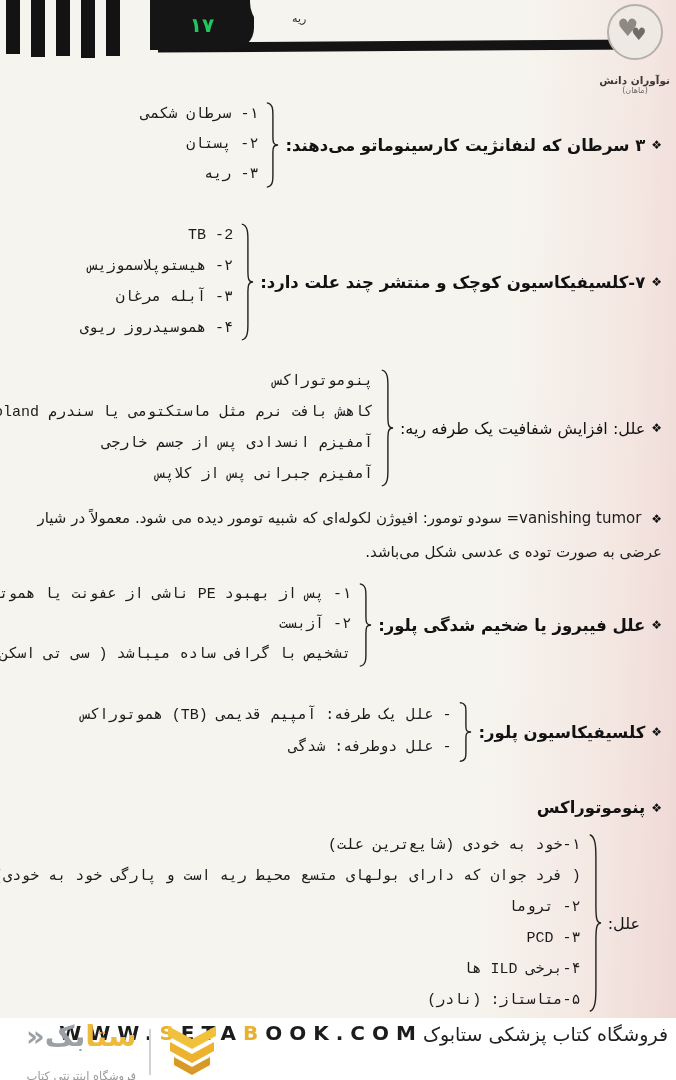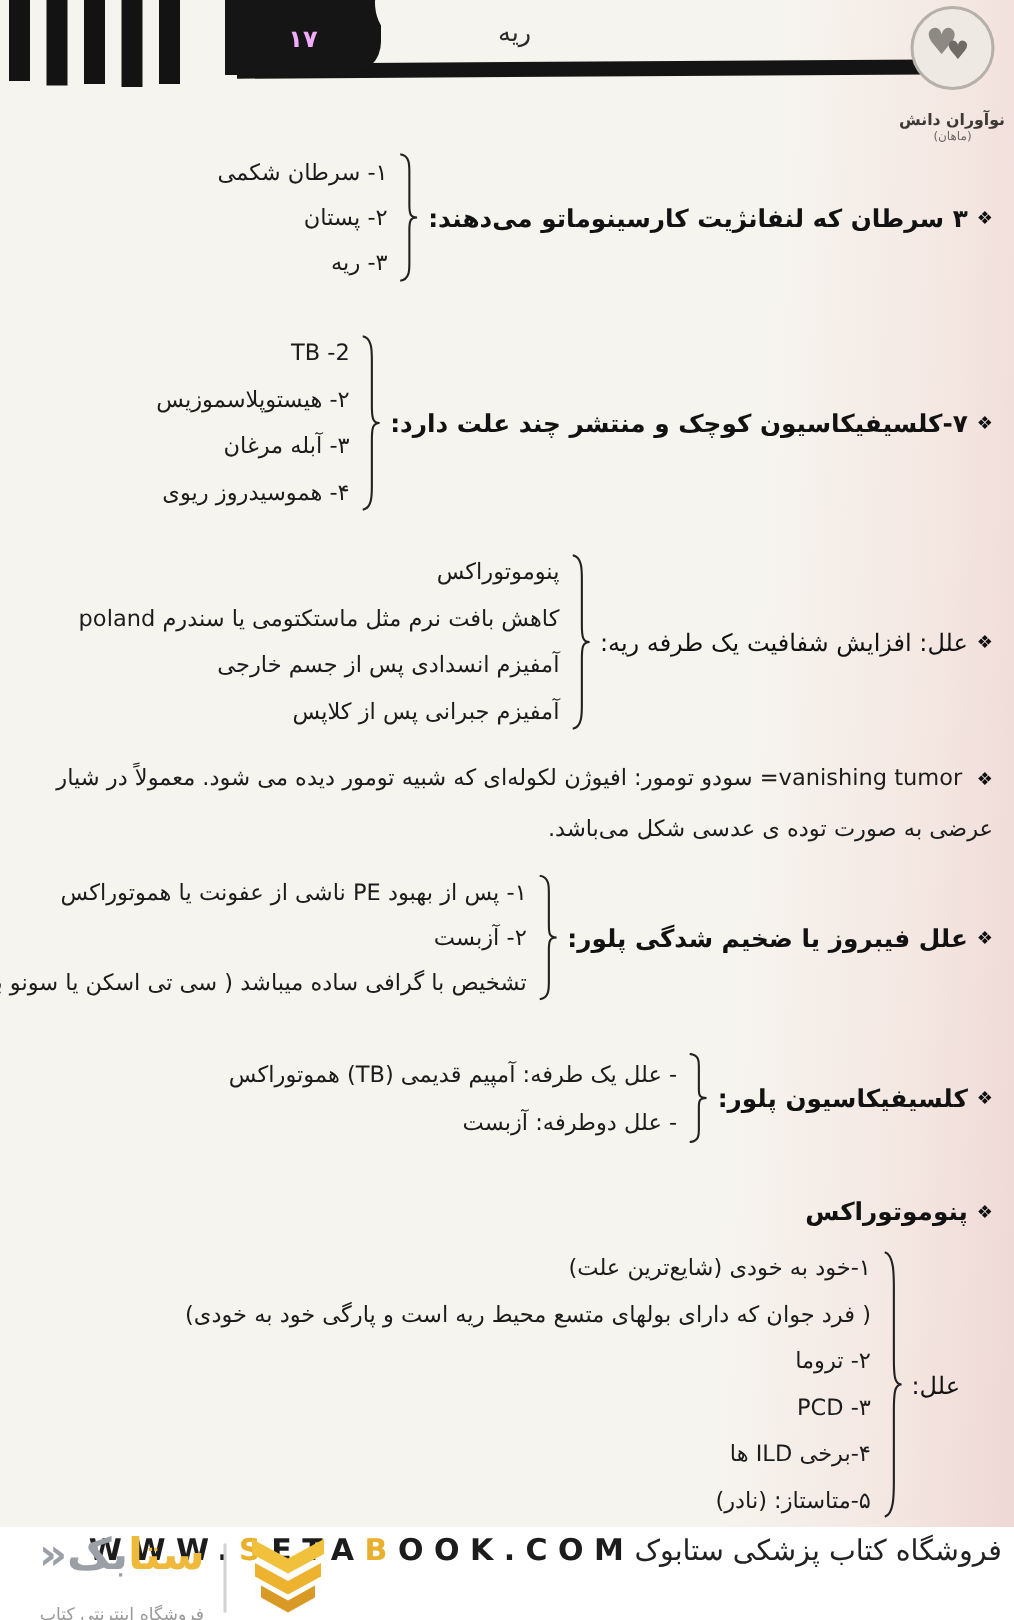"۱۷" .pagenum { color: #f0abfc -> #22c55e; font-size: 16px -> 20px }
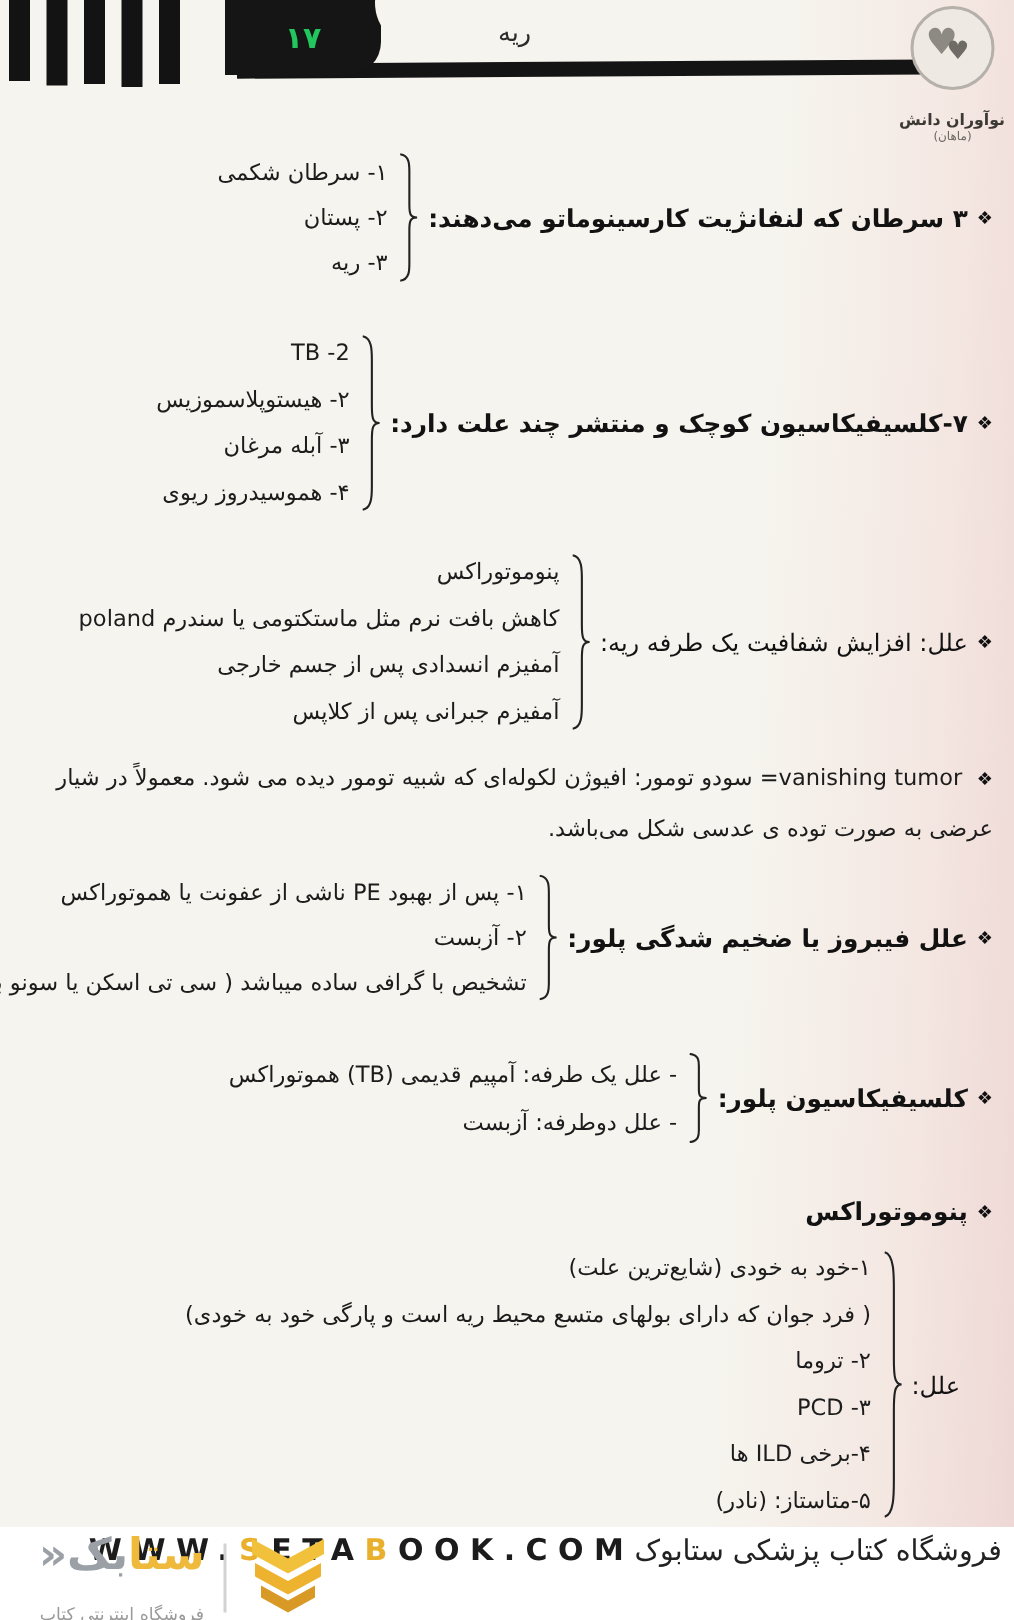"ریه" .chapter { font-size: 17px -> 11px; margin-left: 40px -> none }
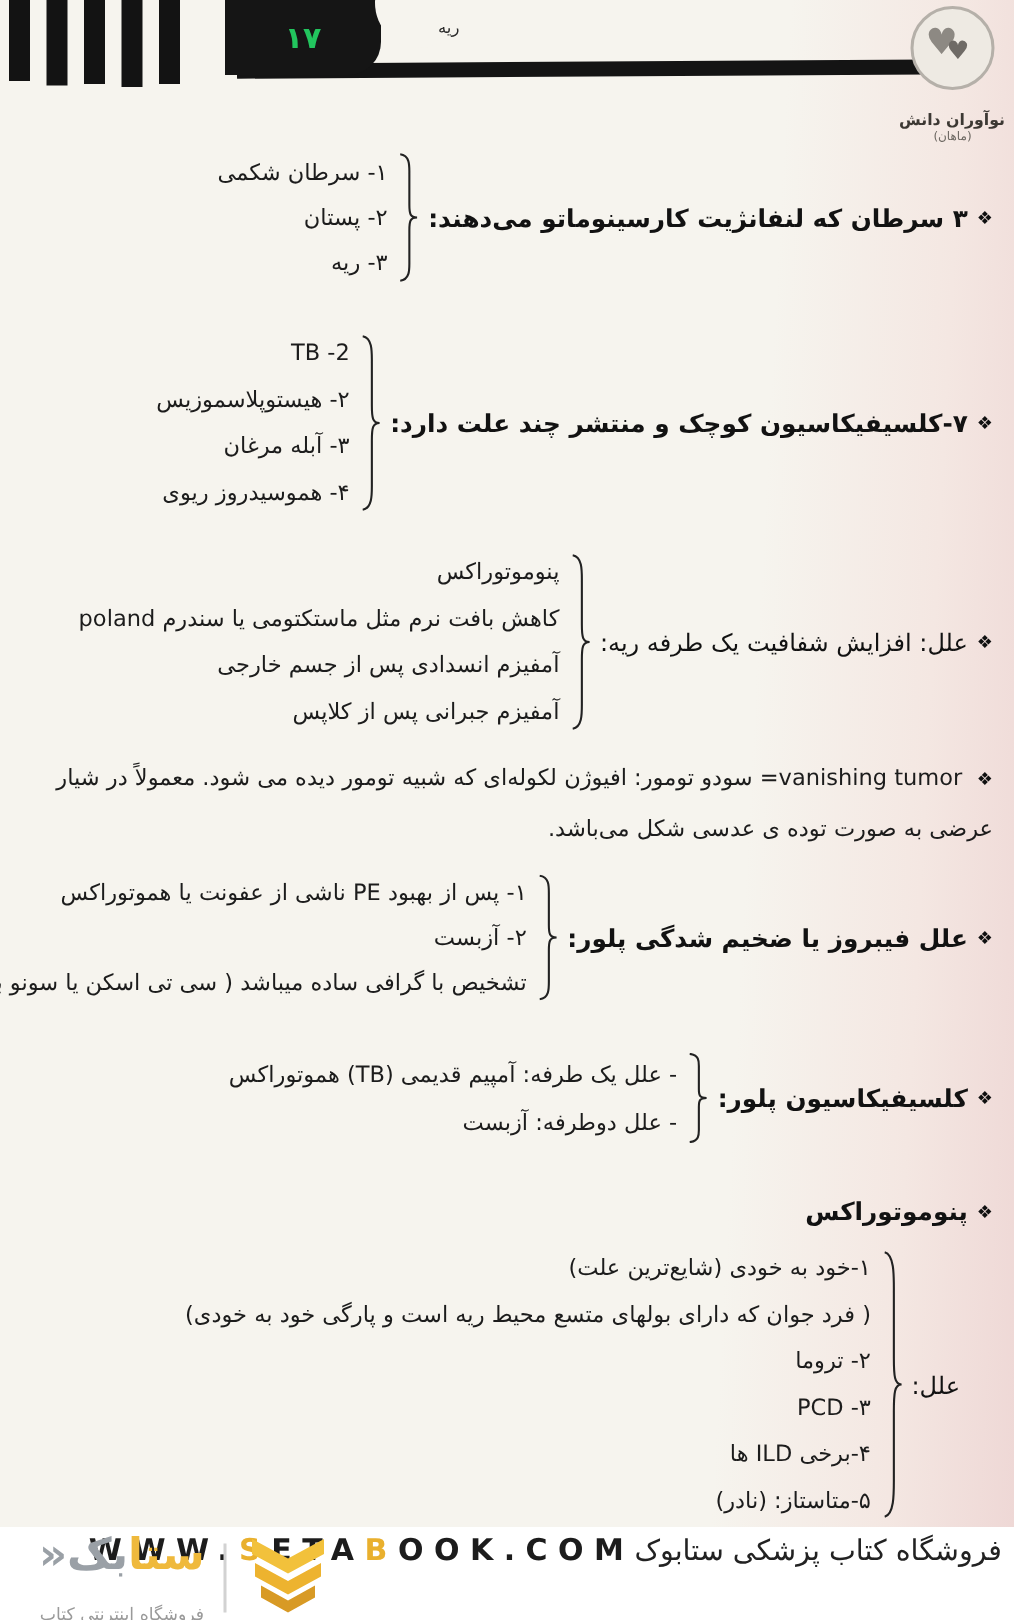"۱- سرطان شکمی" .item { font-family: none -> Liberation Mono, monospace }
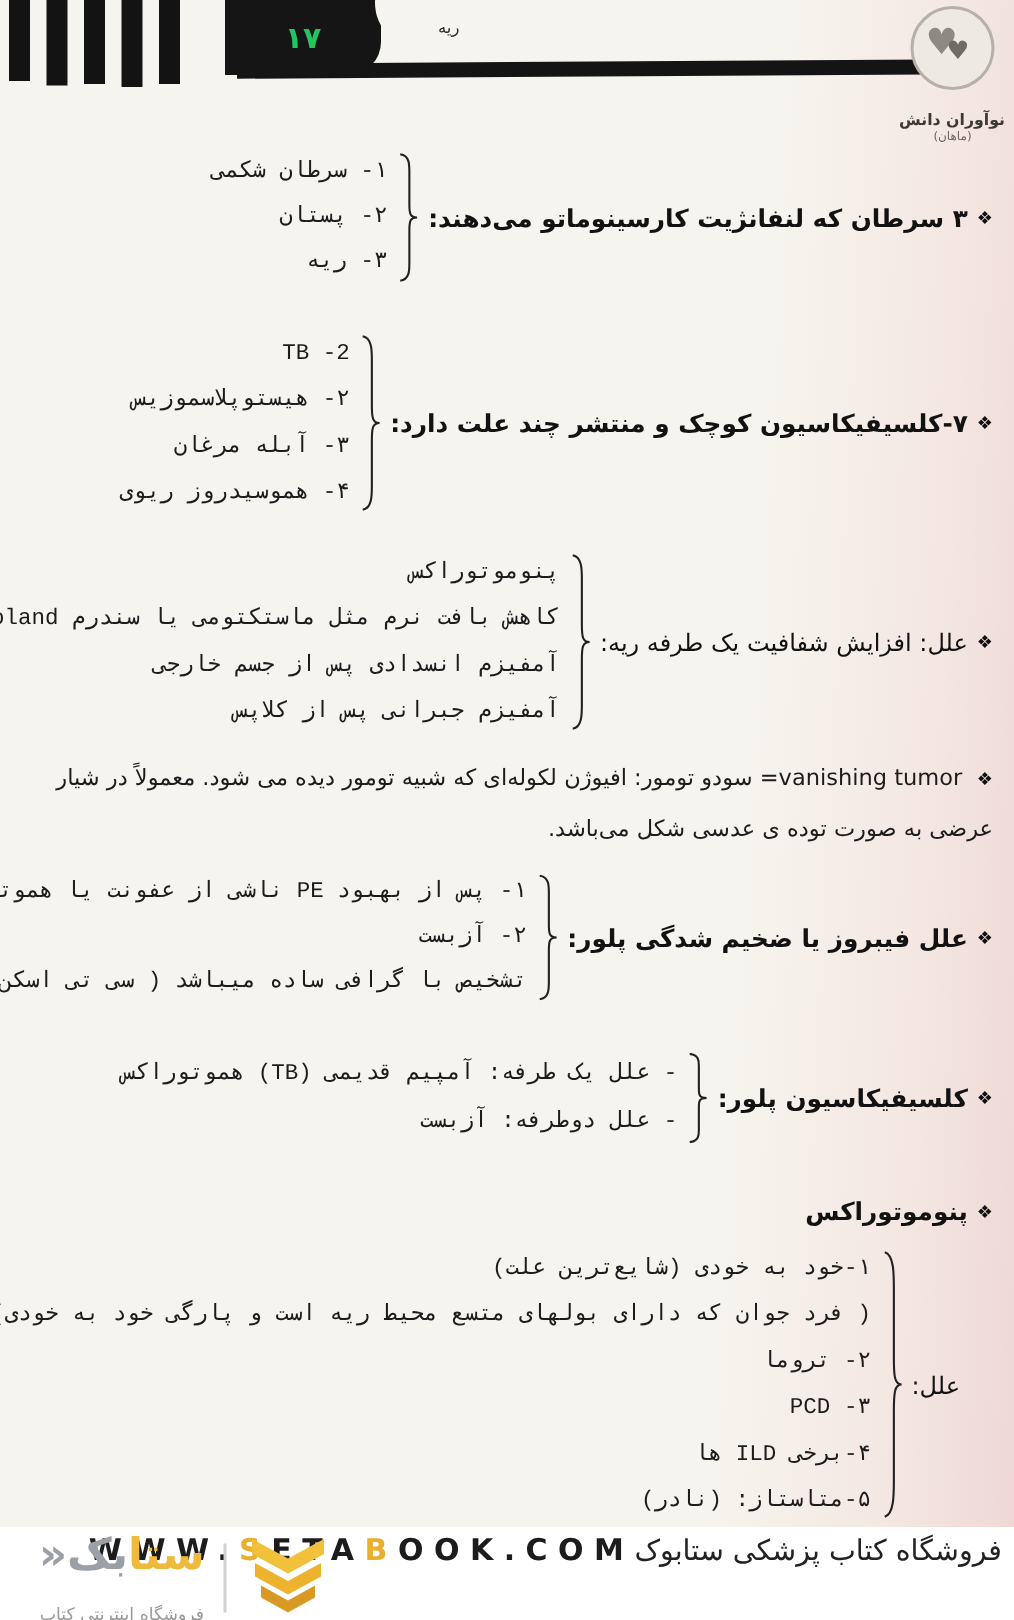"- علل دوطرفه: آزبست" div.item { text: آزبست -> شدگی }
